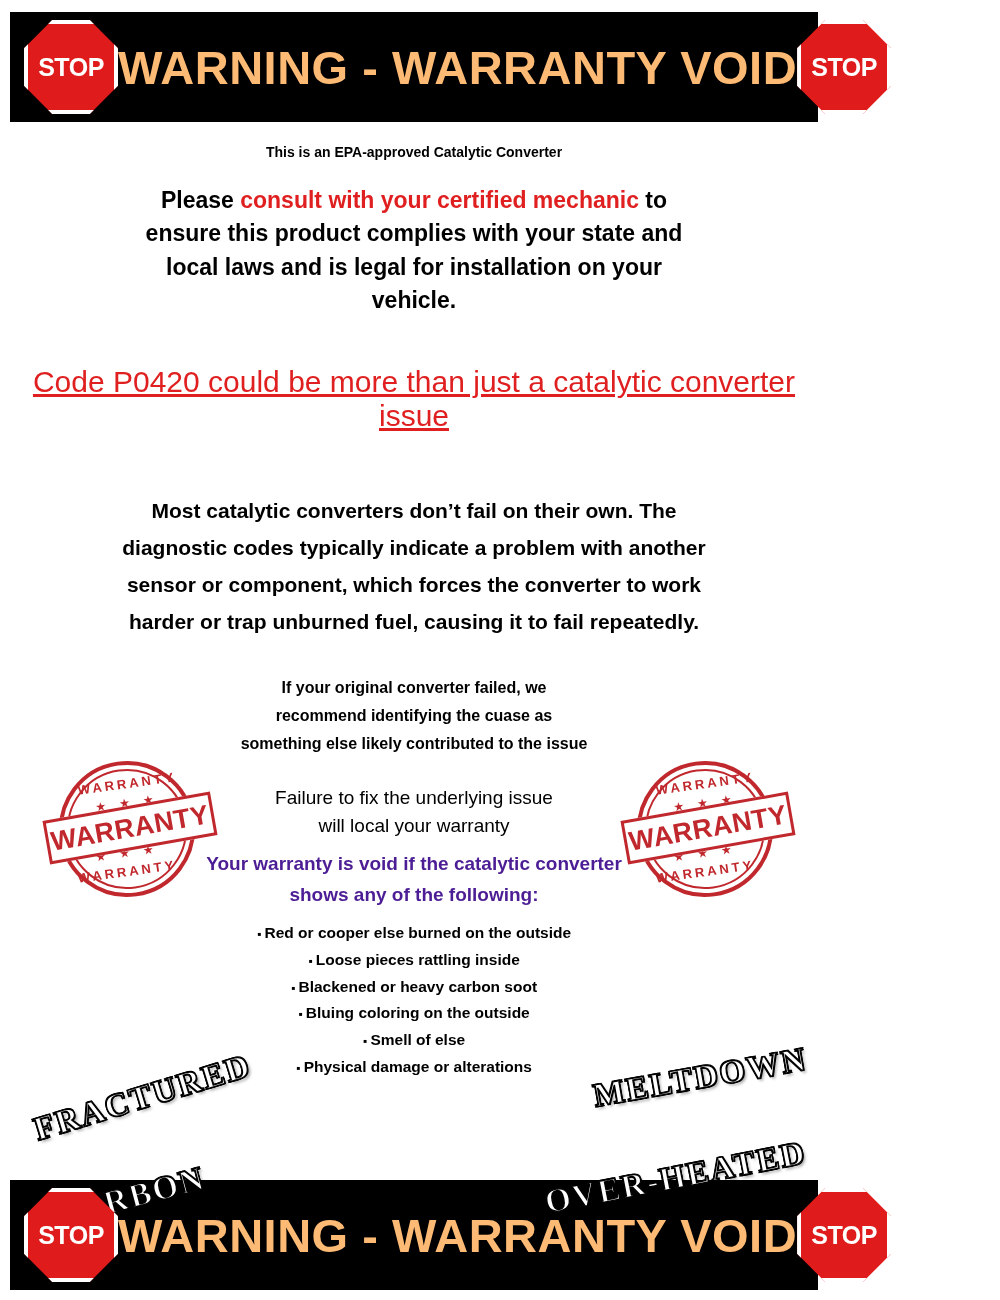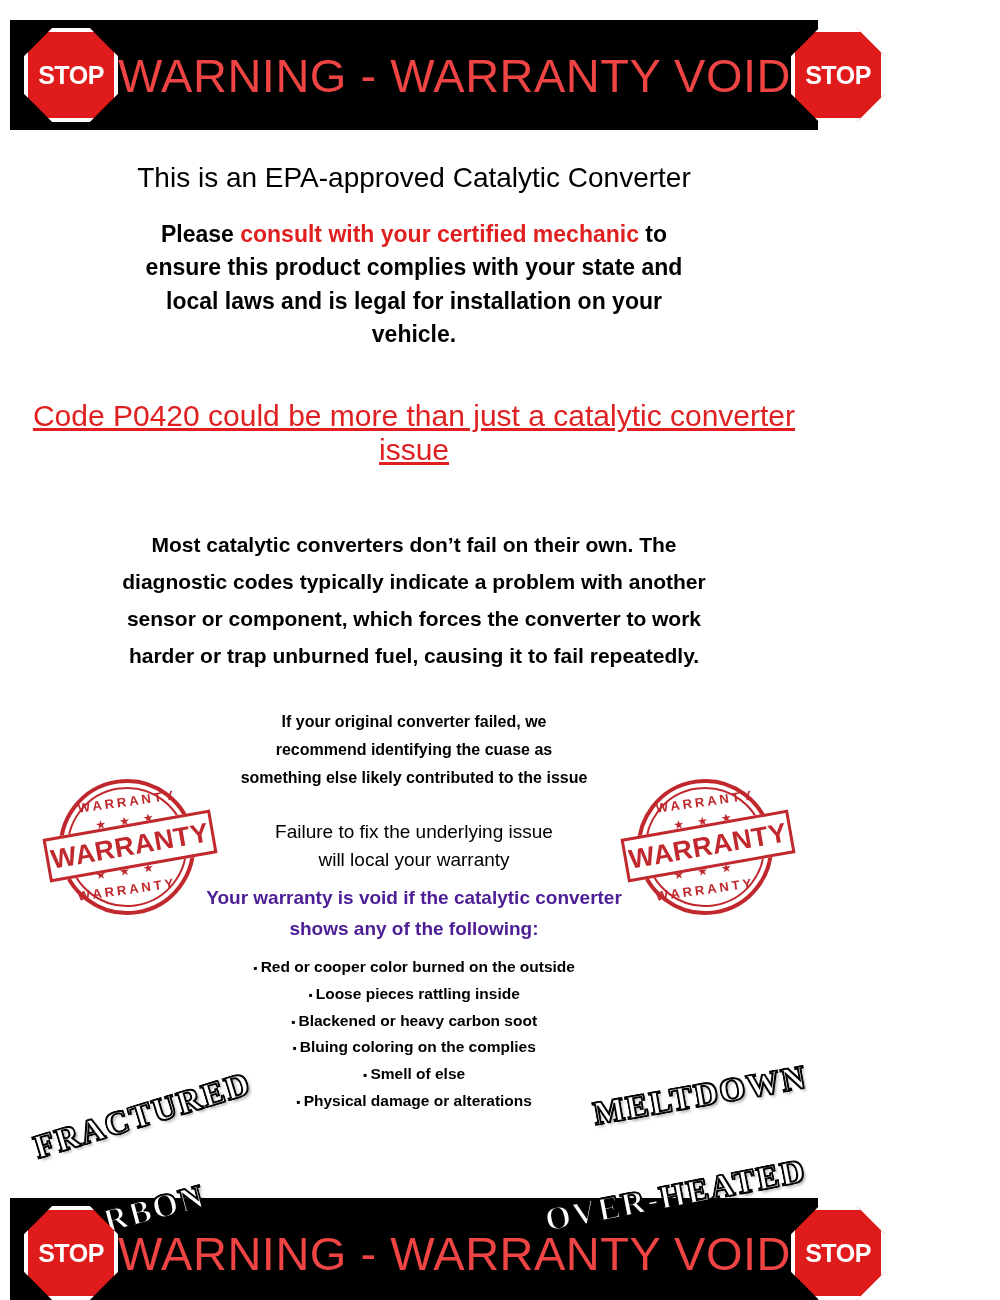"STOP" .page { padding: 20px 10px -> 12px 10px }
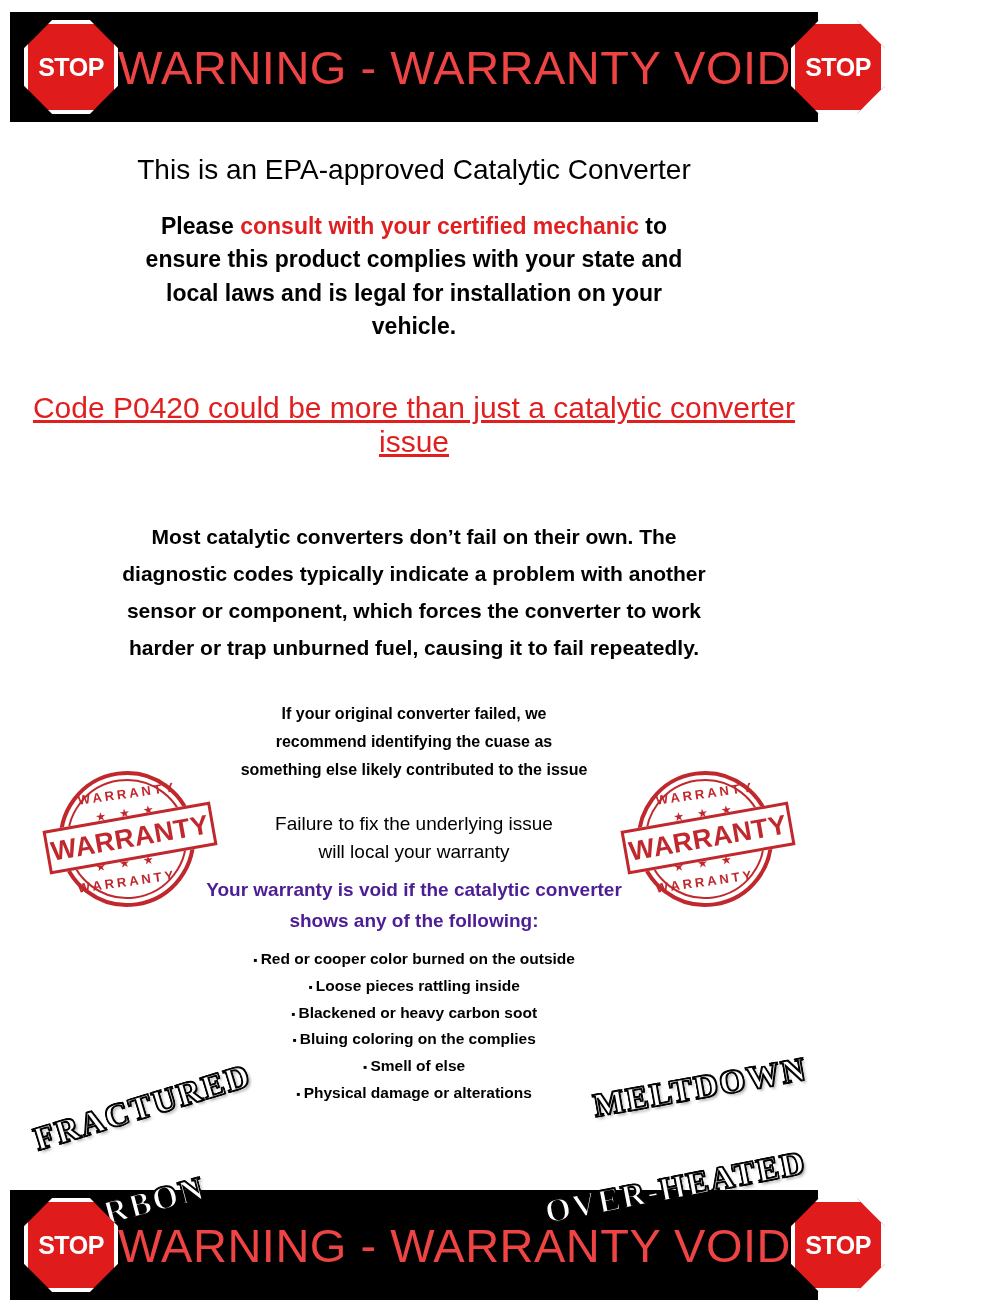"WARNING - WARRANTY VOID" .warn-bar .bar-title { color: #ef4444 -> #fdba74; font-weight: normal -> bold }
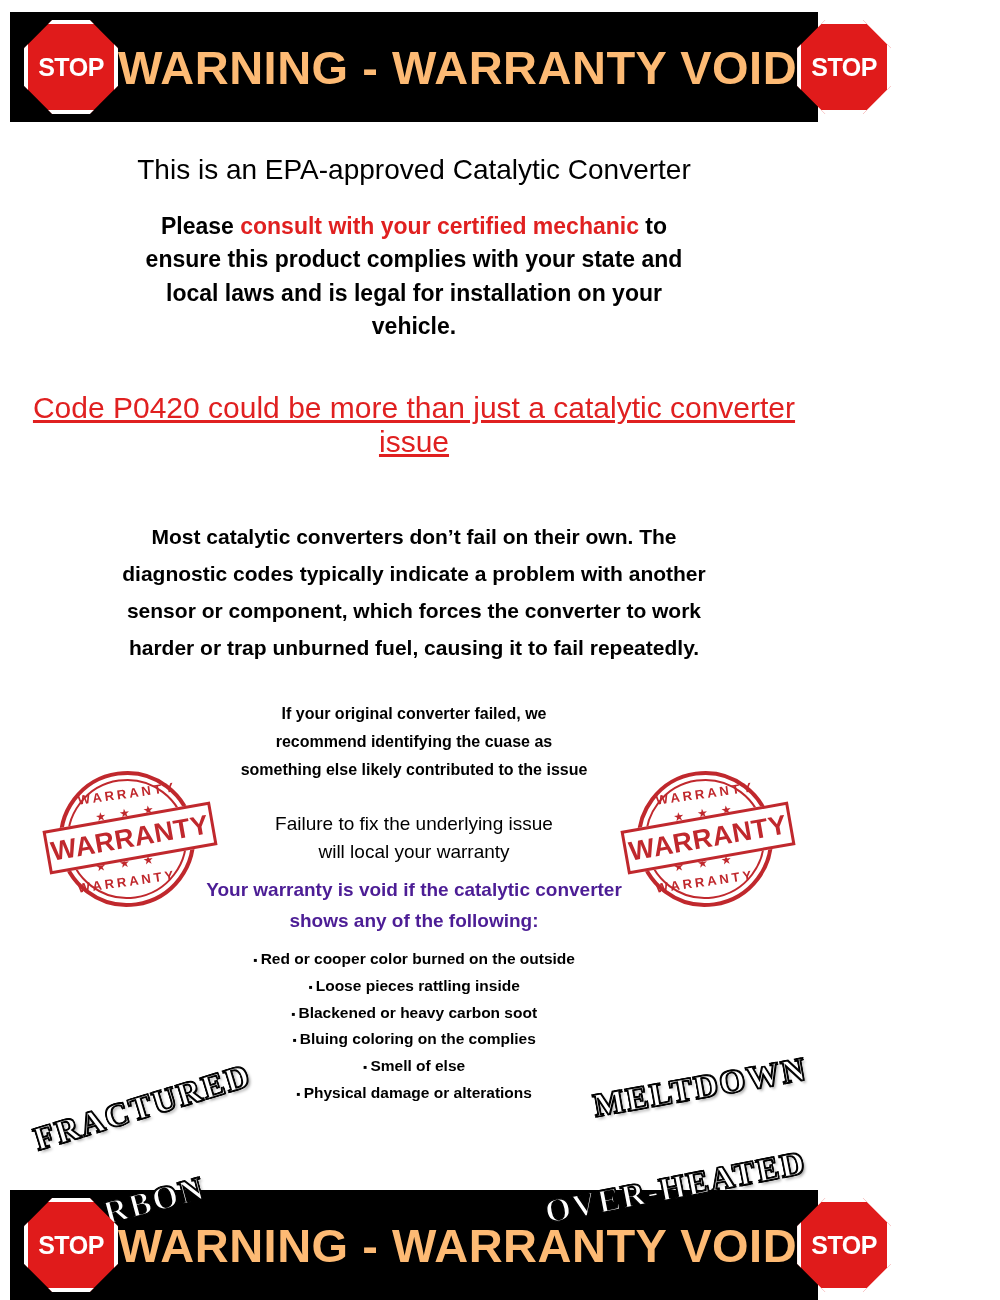"This is an EPA-approved Catalytic" .line-epa { font-size: 28px -> 14px; font-weight: normal -> bold; margin-top: 32px -> 22px }
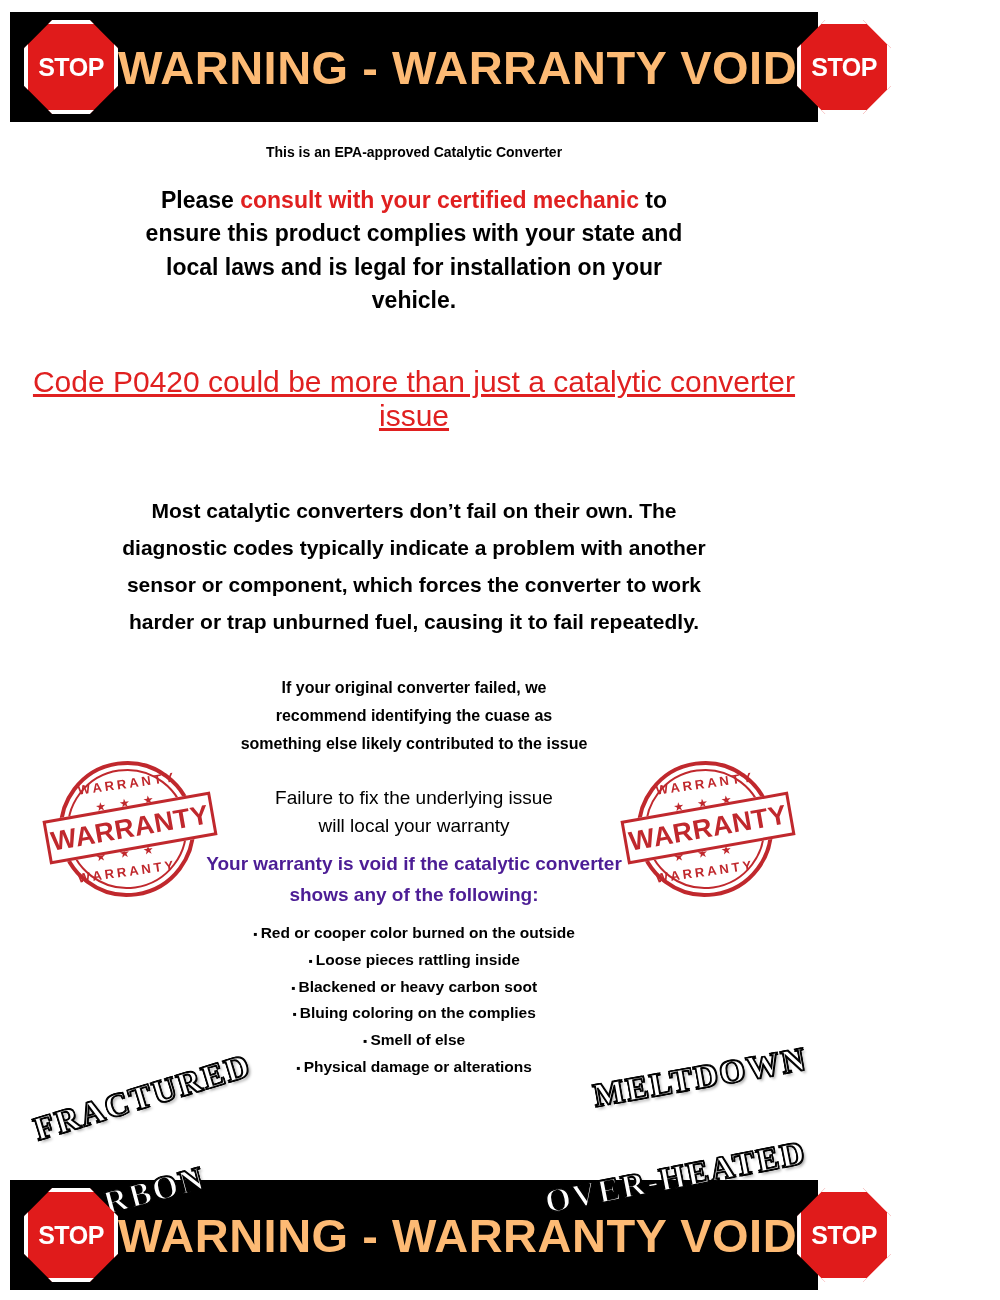"Red or cooper color burned" div { text: color -> else }
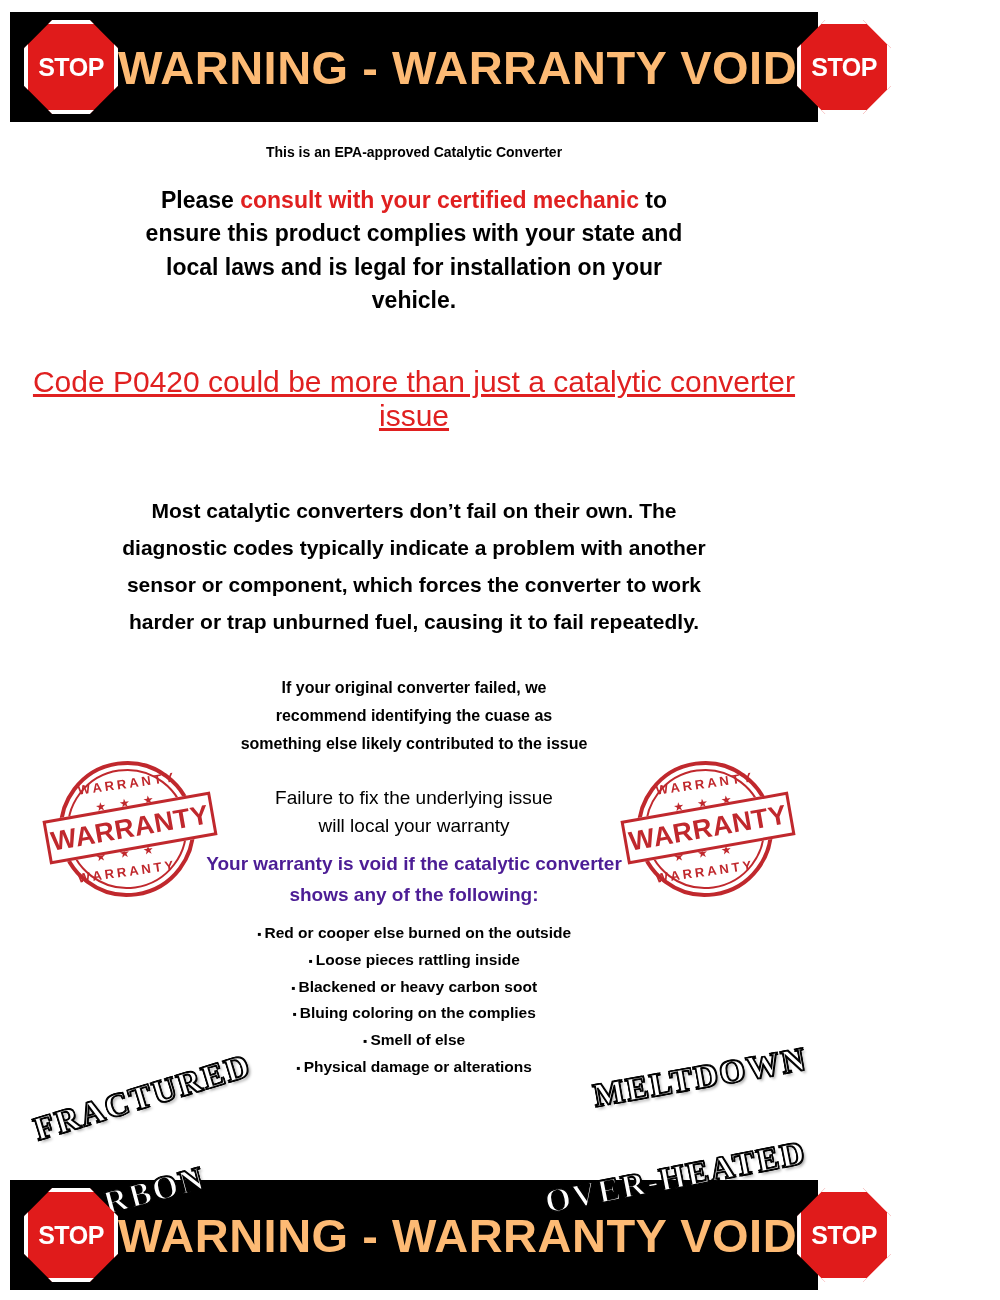"Bluing coloring on the complies" div { text: complies -> outside }
